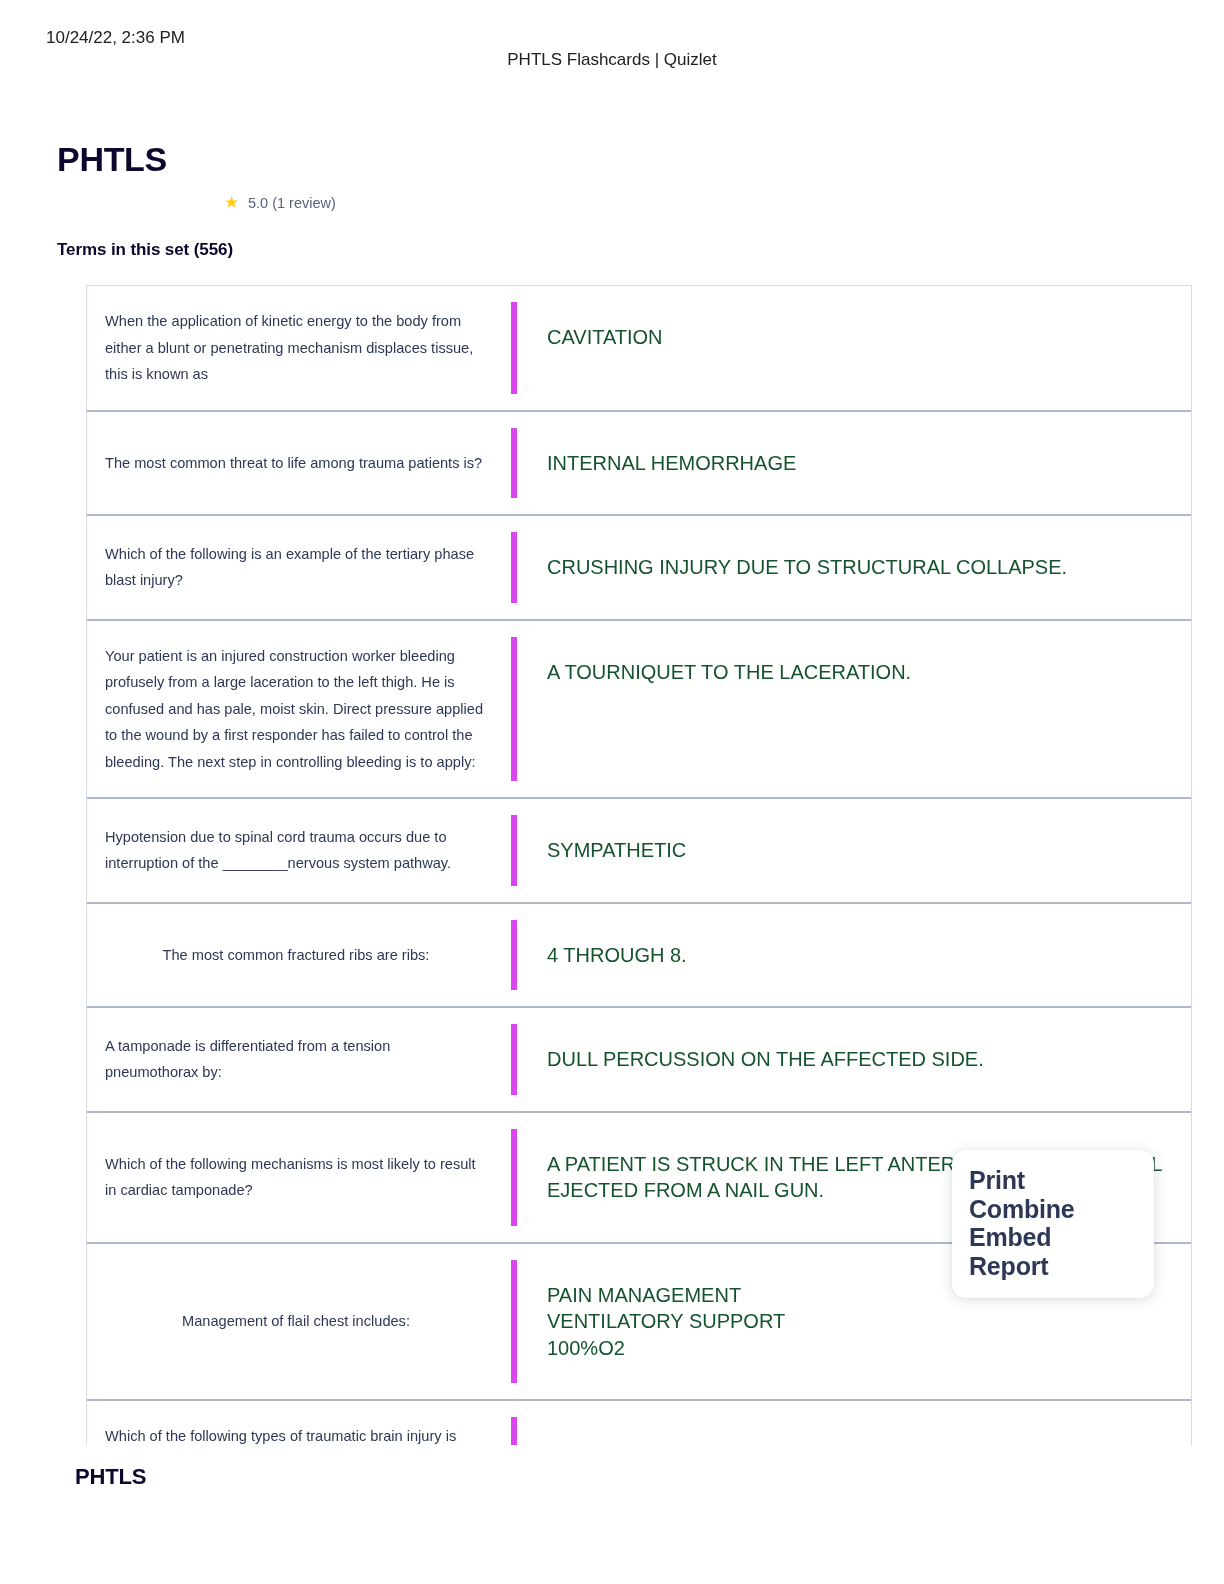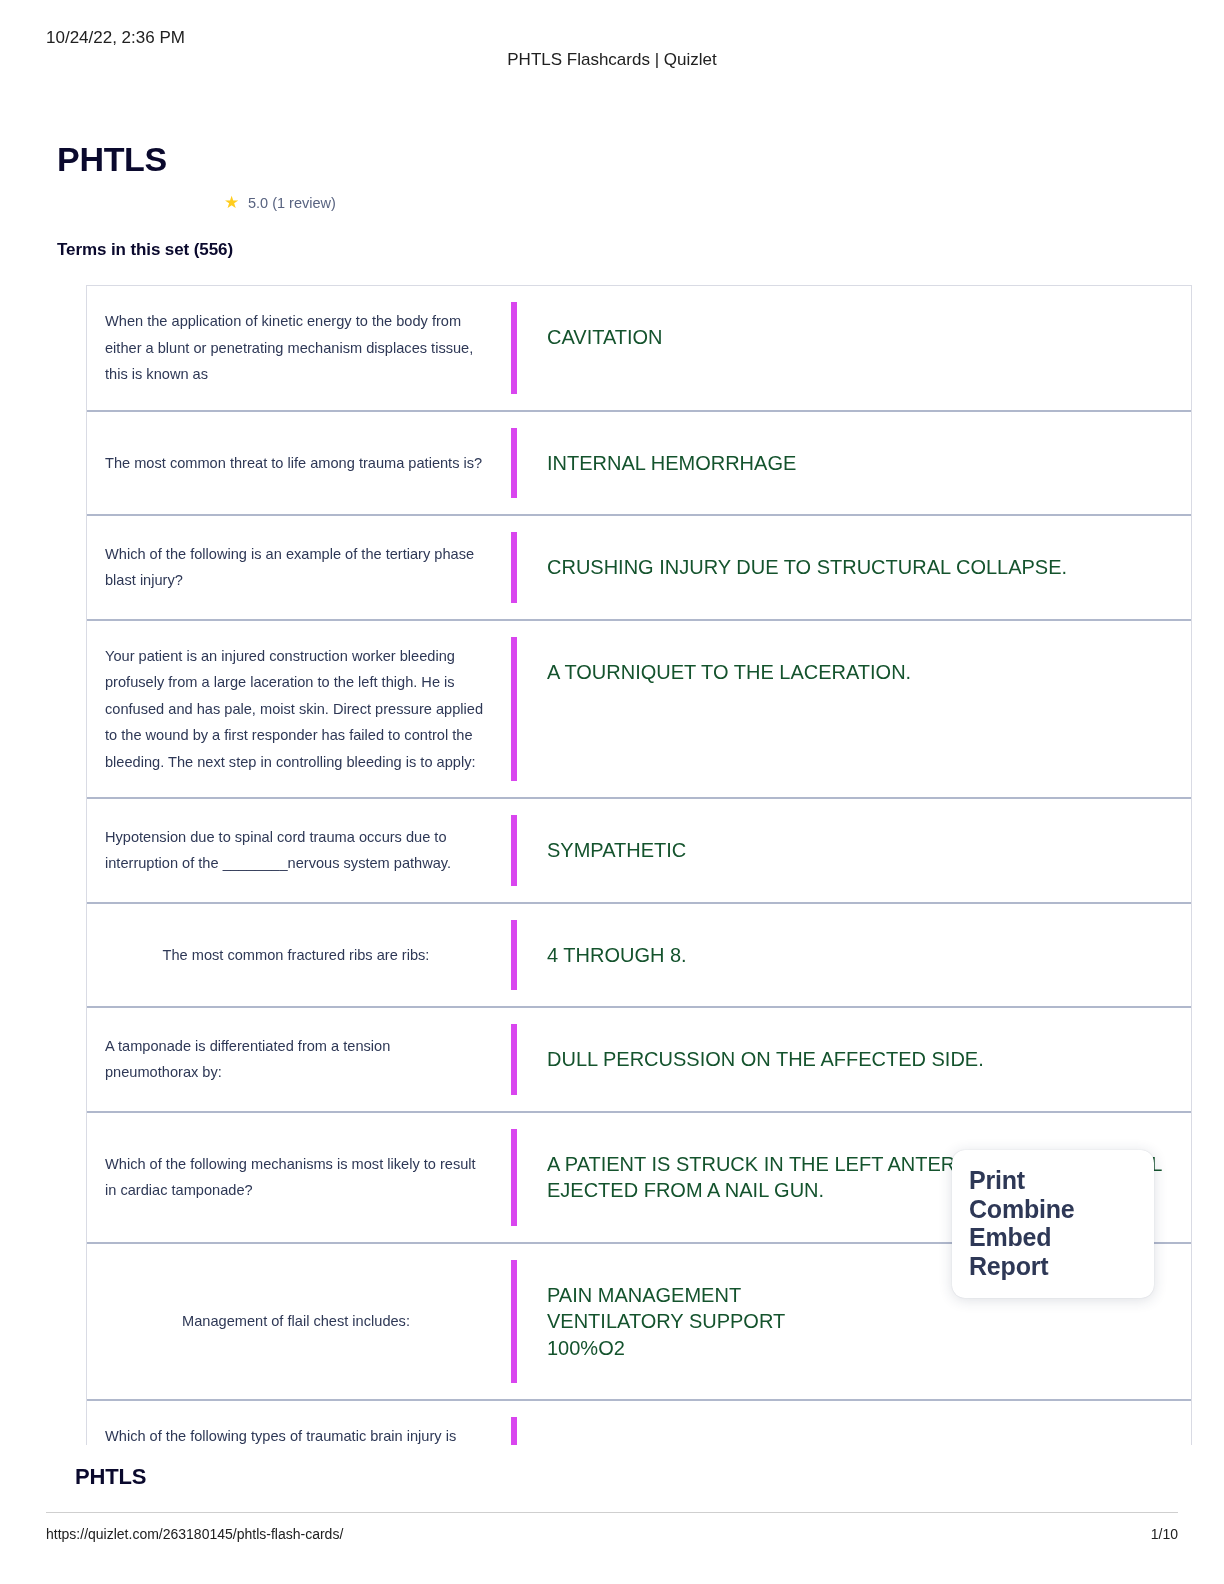"https://quizlet.com/263180145/phtls-flas" div.print-footer { html: <div> <span>https://quizlet.com/263180145/phtls-flash-cards/</span> <span>1/10</span> </div> -> none }
